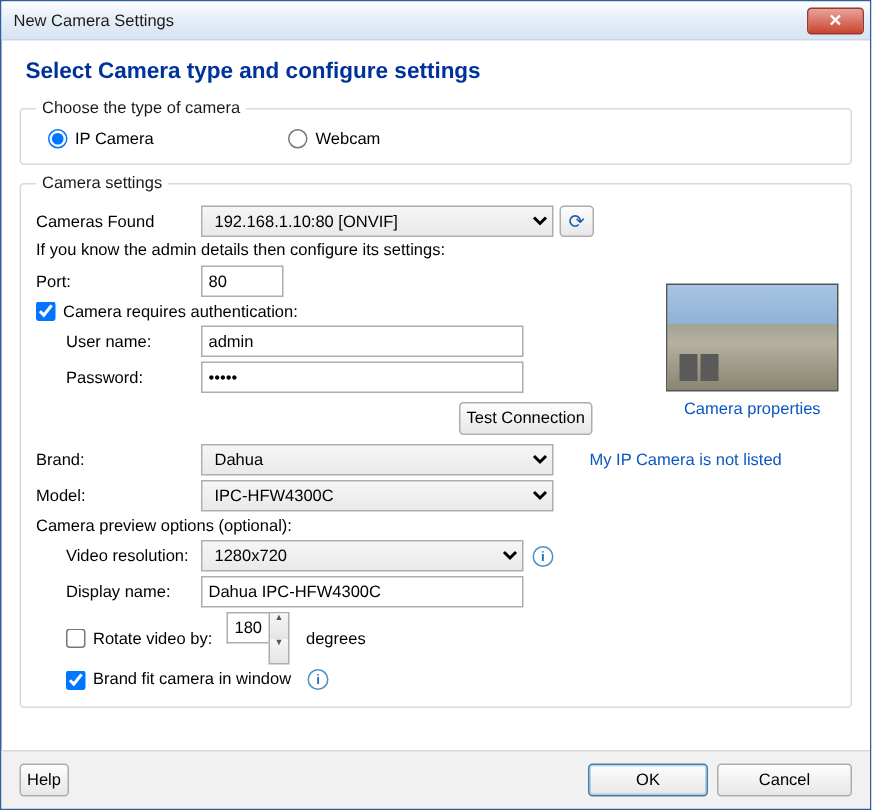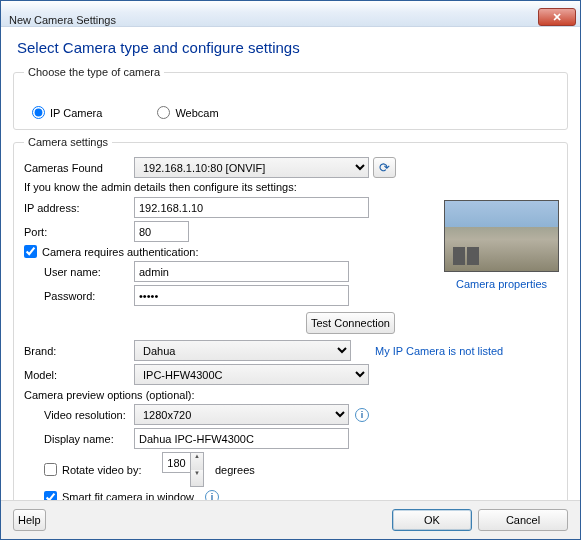"New Camera Settings" .titlebar { align-items: flex-end -> center }
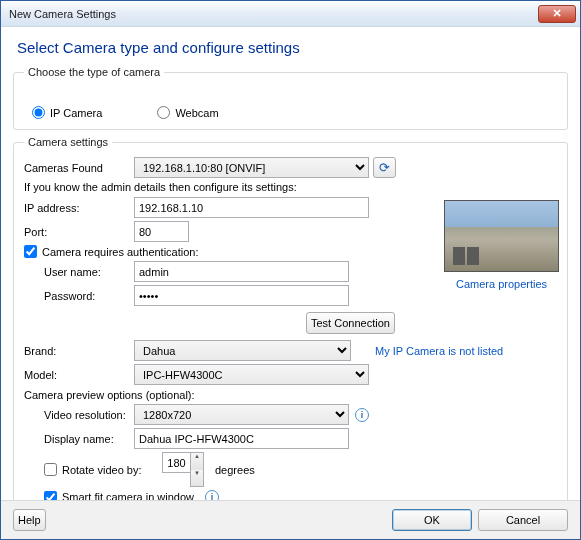"Select Camera type and configure" .heading { font-weight: none -> bold }
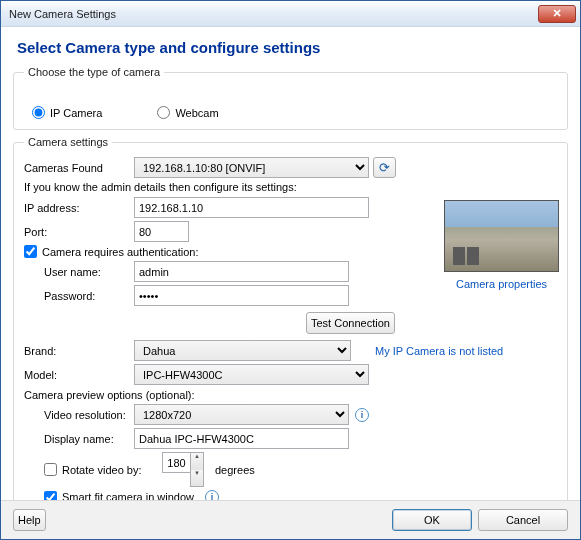"IP Camera" .radio-row { gap: 55px -> 90px; margin-top: 20px -> none }
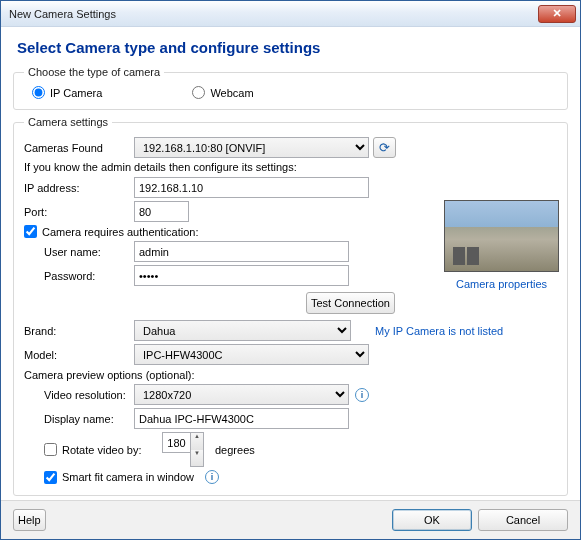"IP address:" div.row { html: <div> <span><span>IP address:</span></span> <input> </div> -> none }
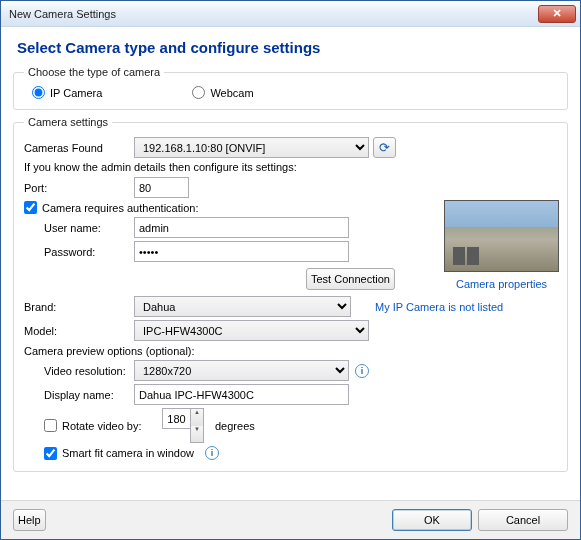"Camera properties" .preview-area { top: 200px -> 189px }
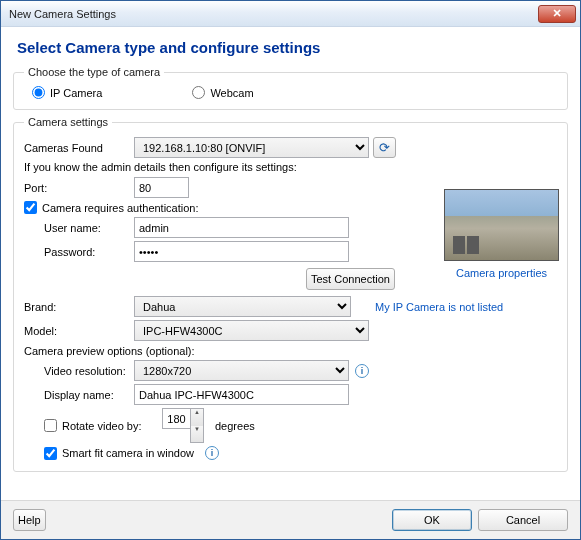"Dahua" select.sel { width: 217px -> 235px }
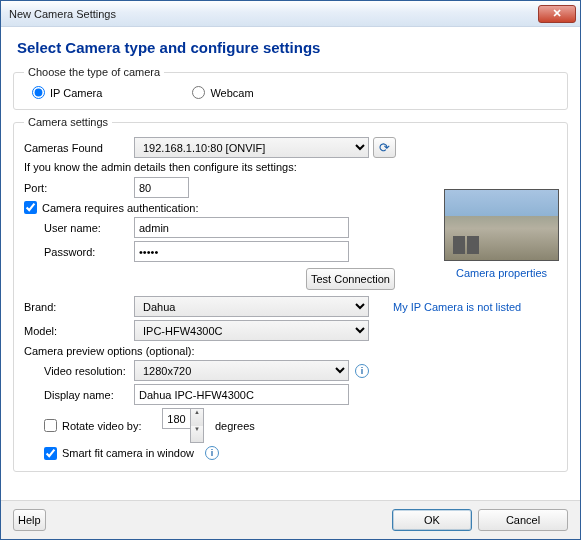"180" .spin { margin-left: 11px -> none }
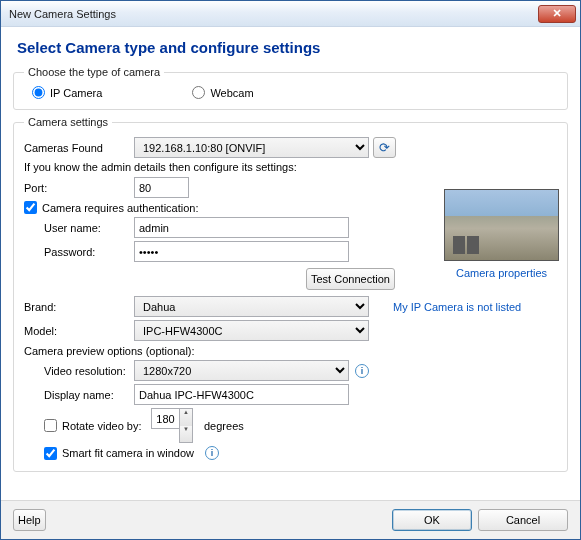"Smart fit camera in window" span { text: Smart -> Brand }
